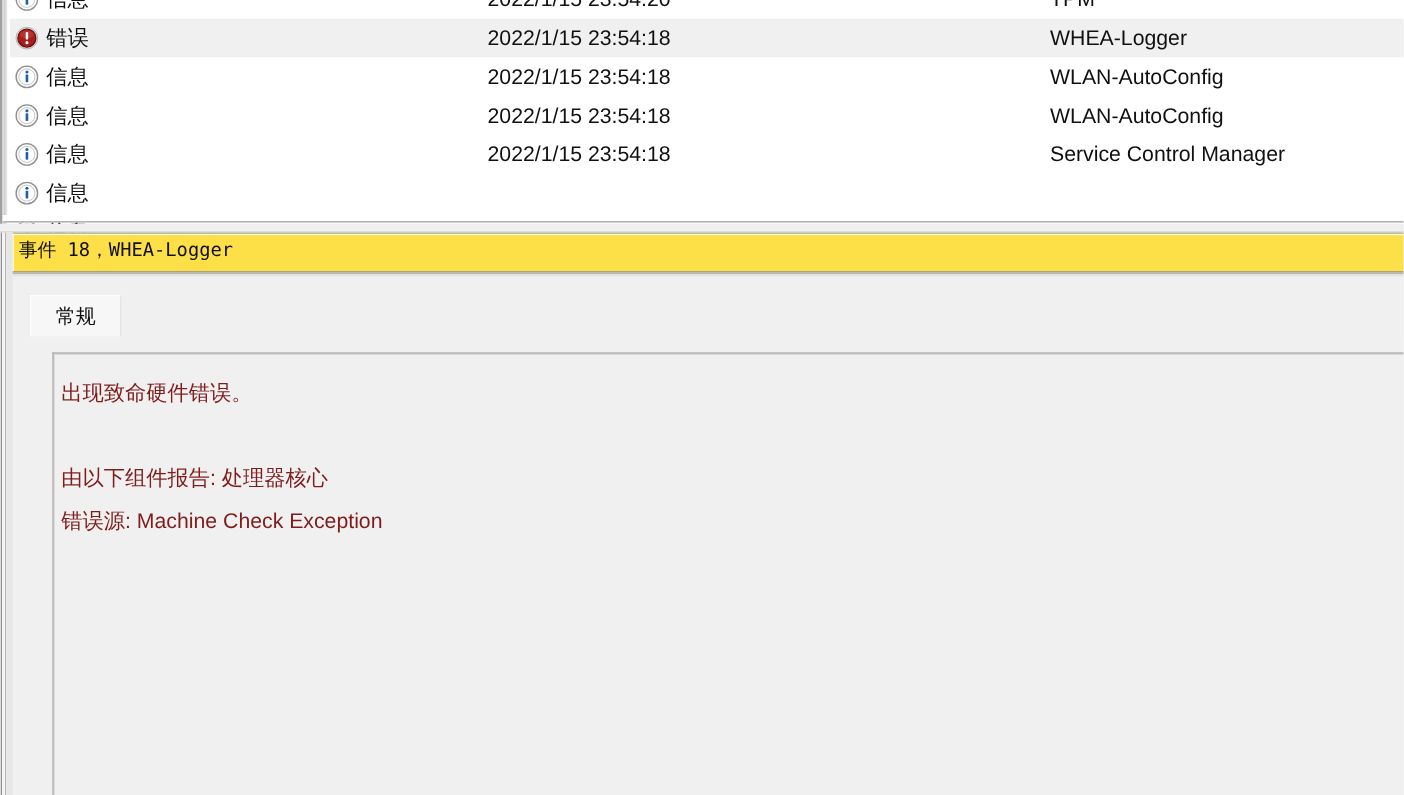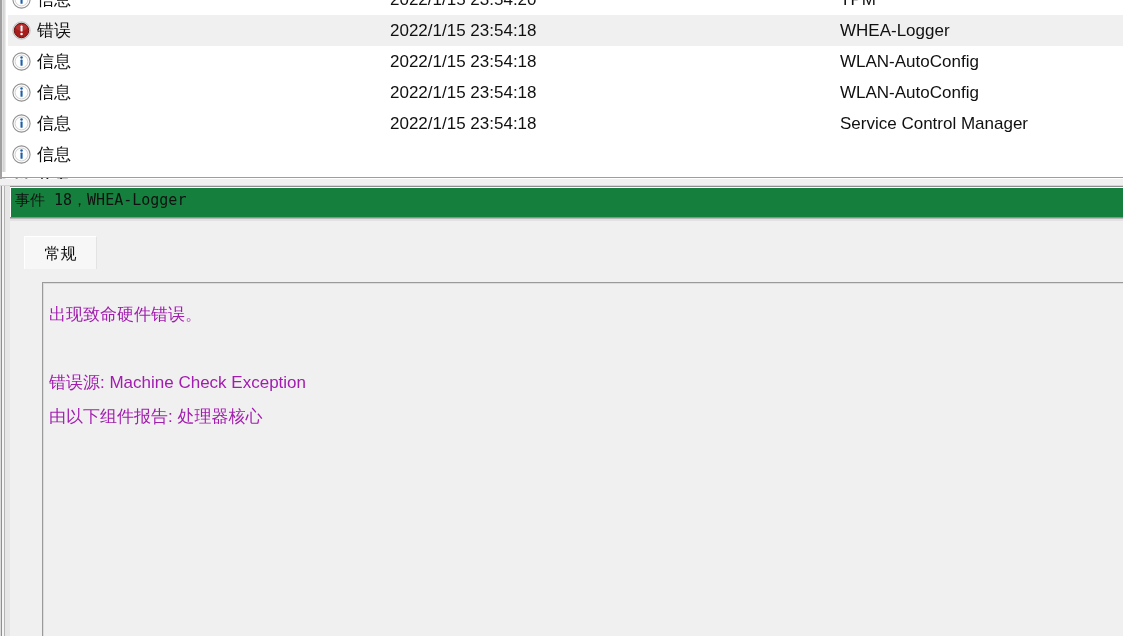"事件 18，WHEA-Logger" .detail-header { background: #15803d -> #fde047 }
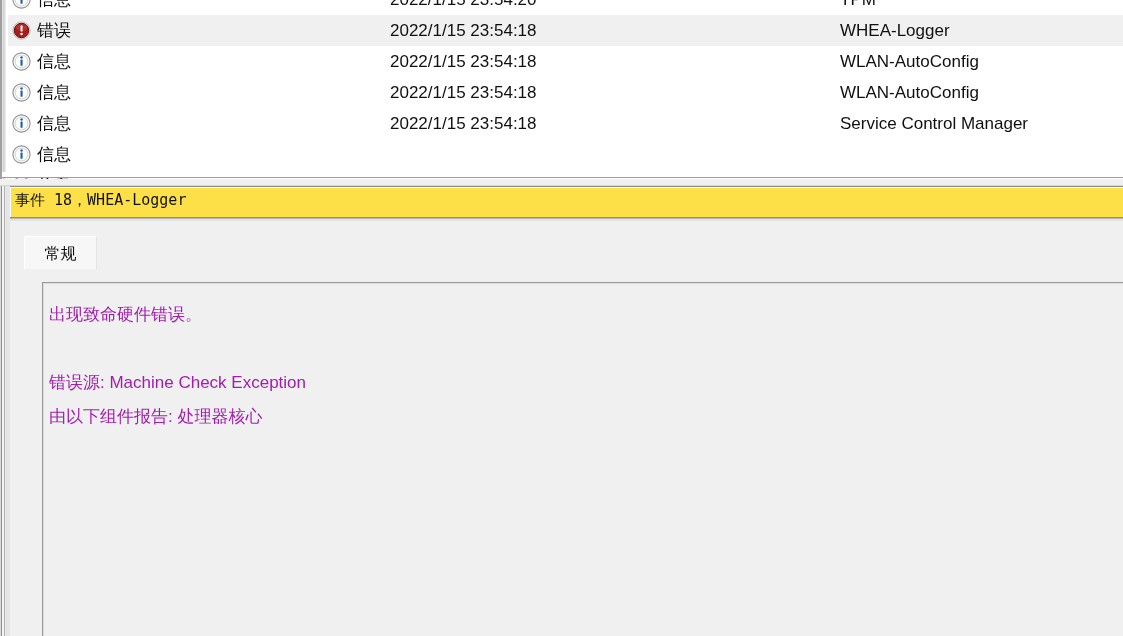"出现致命硬件错误。" .body-line { color: #a21caf -> #7f1d1d }
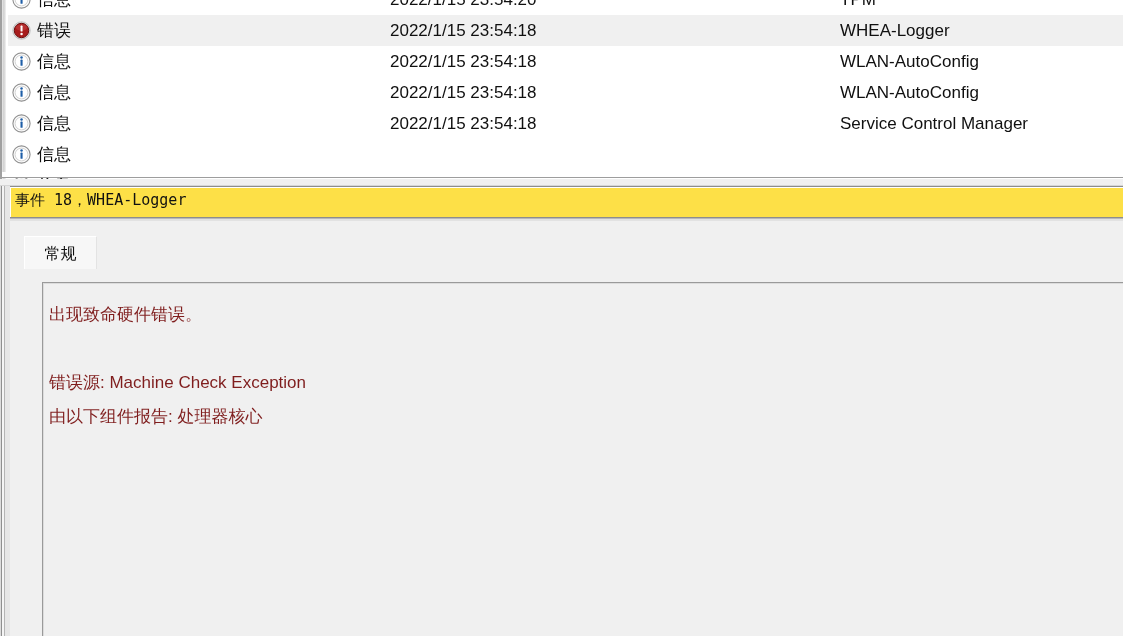"错误源: Machine Check Exception" div.body-line { order: before "由以下组件报告: 处理器核心" -> after "由以下组件报告: 处理器核心" }
